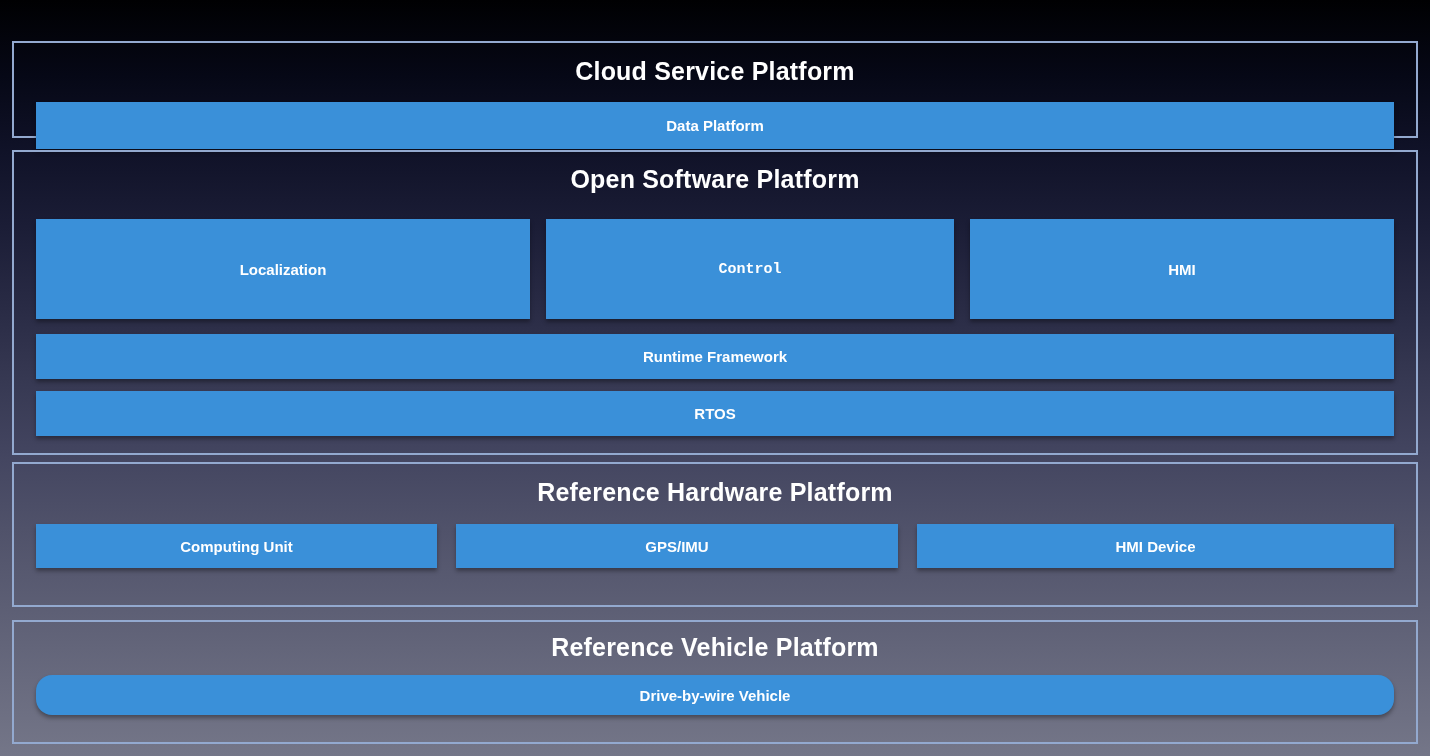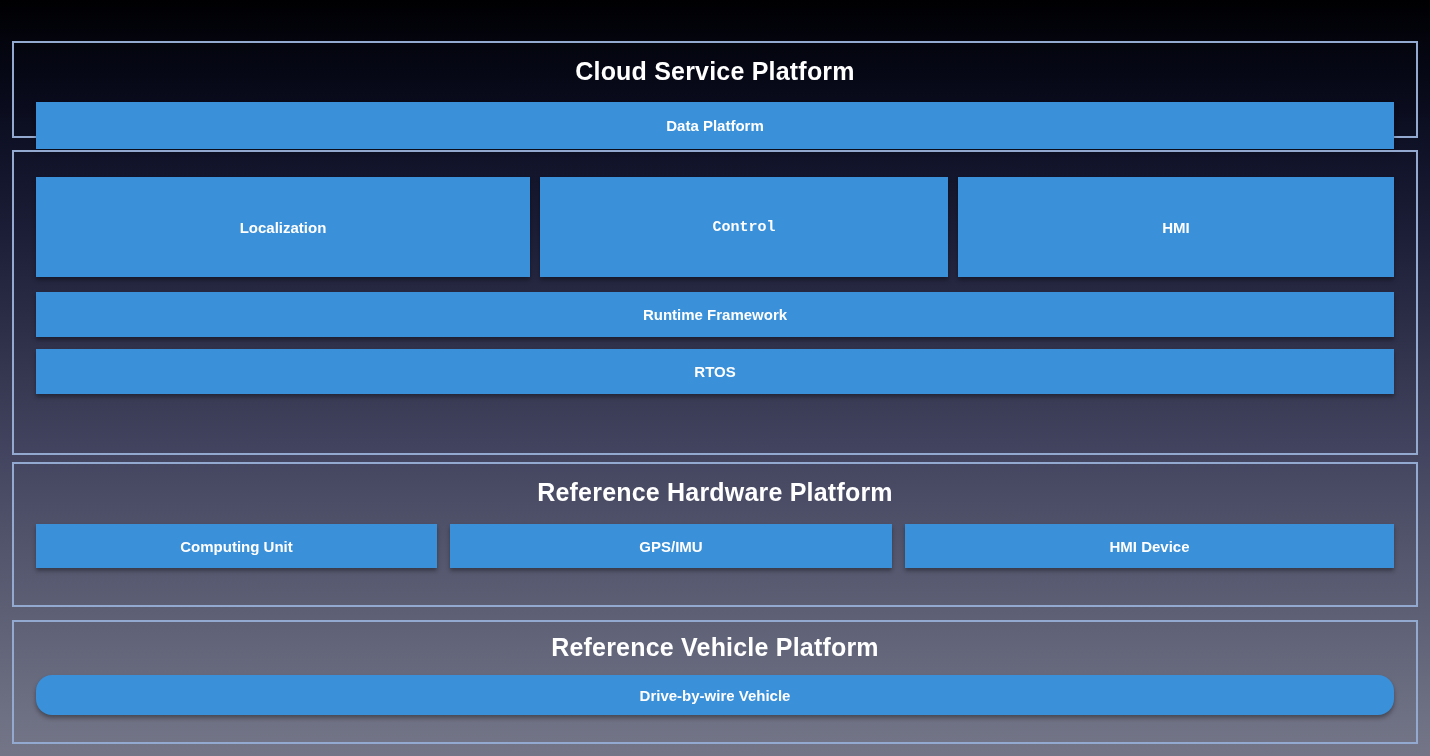"Open Software Platform" h2.panel-title { html: none -> <h2>Open Software Platform</h2> }
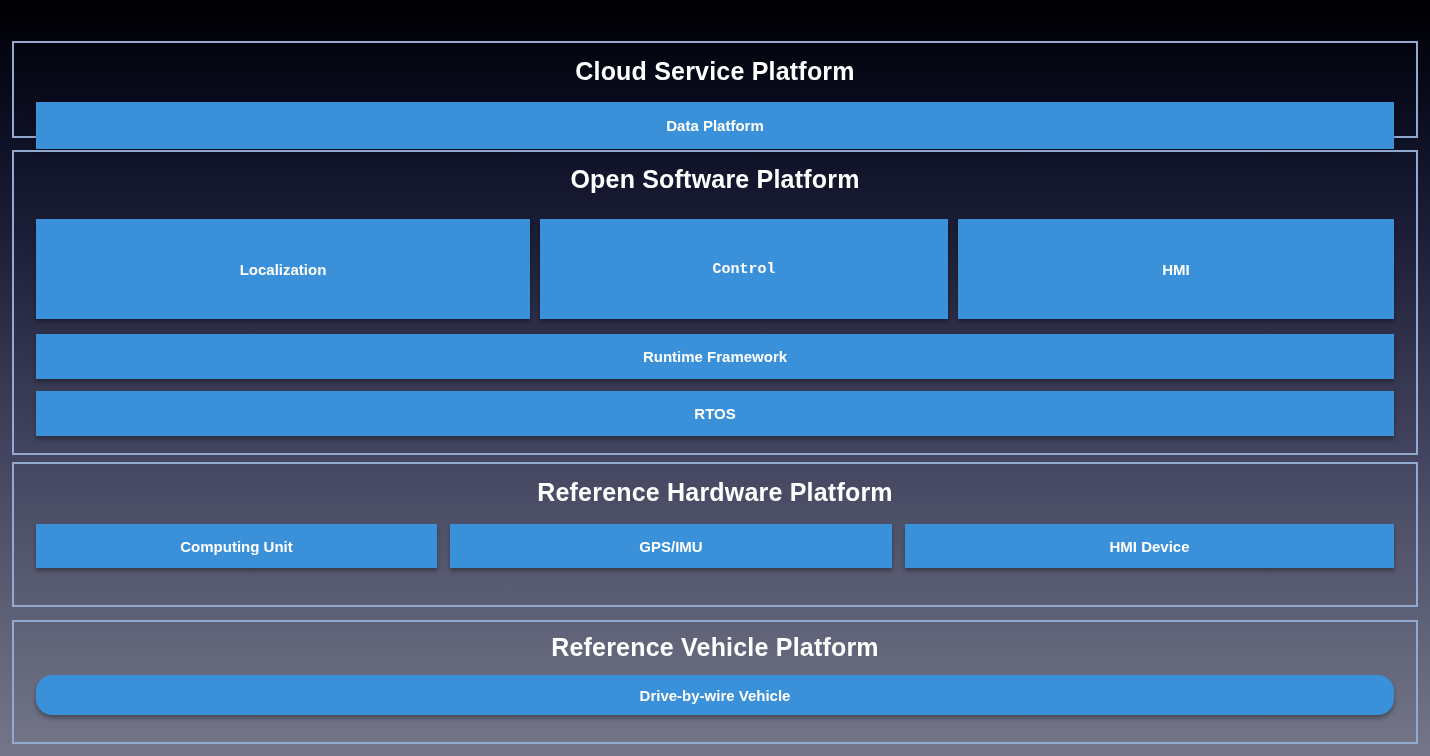"Localization" .p2 .row-modules { gap: 10px -> 16px }
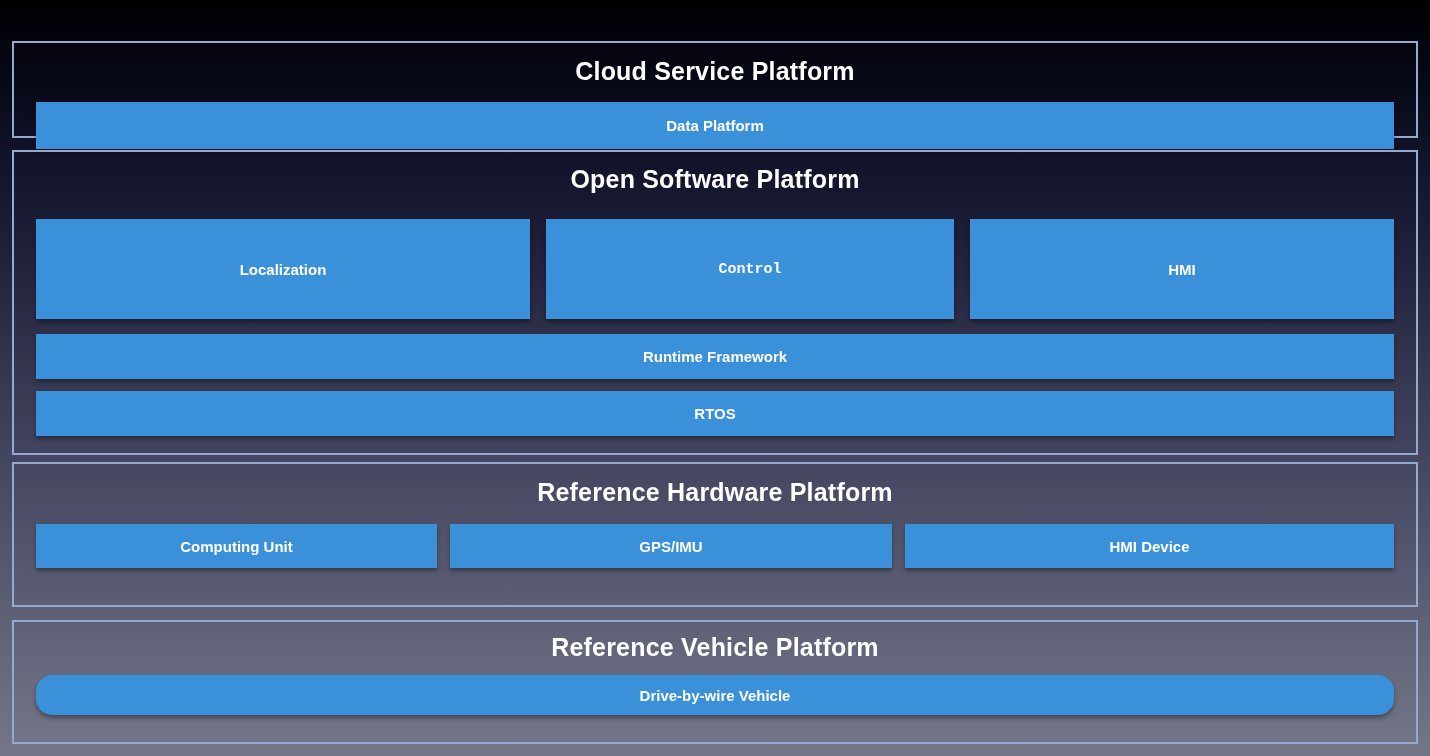"Computing Unit" .p3 .row { gap: 13px -> 19px }
